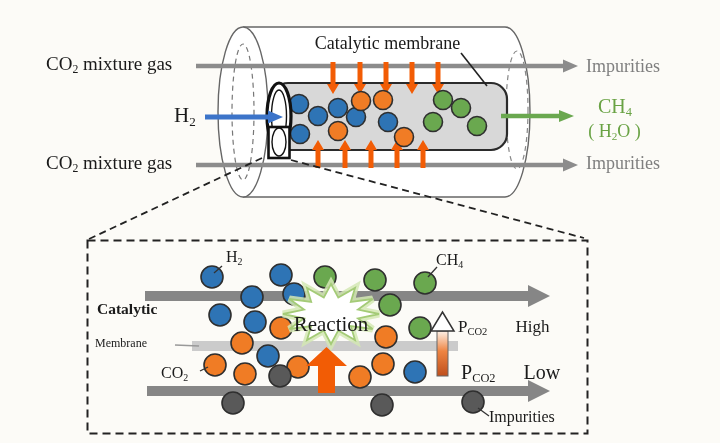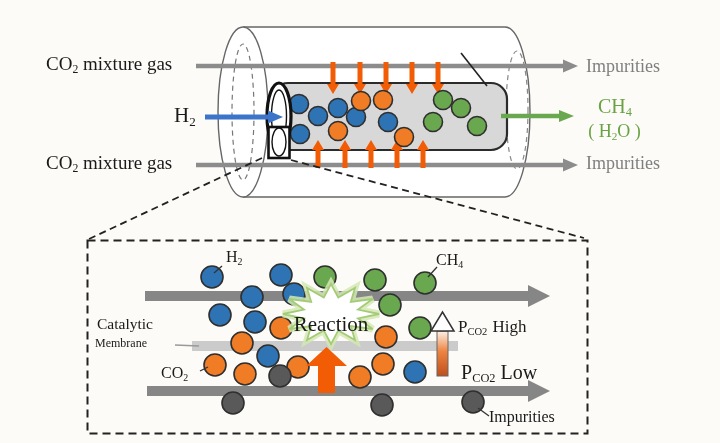"Catalytic membrane" div.lbl { html: none -> <div><span>Catalytic membrane</span></div> }
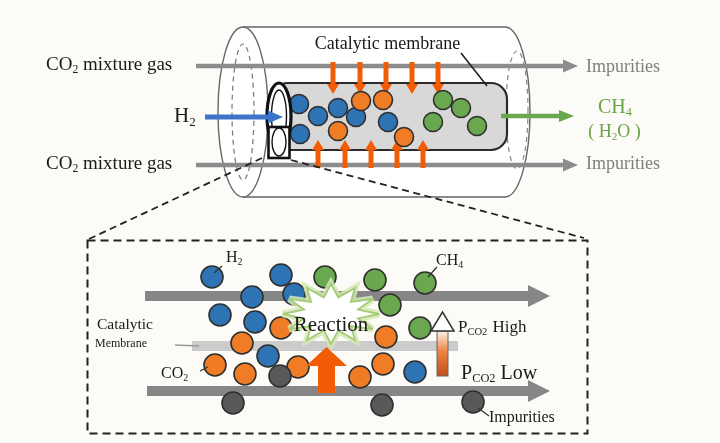"Catalytic" div.lbl { font-weight: none -> bold; top: 315px -> 300px }
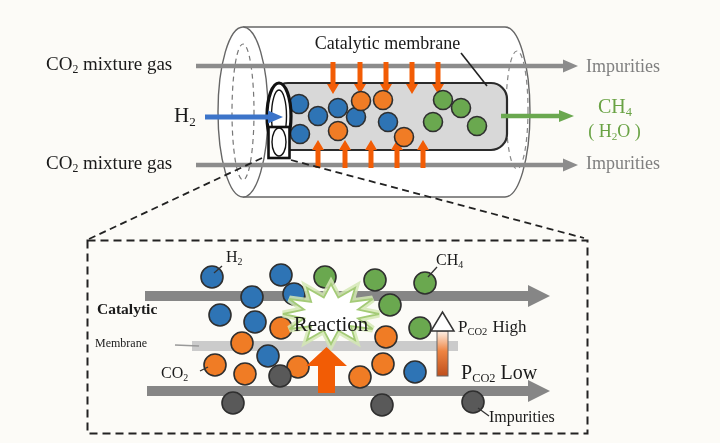"High" .pword { margin-left: 5px -> 28px }
